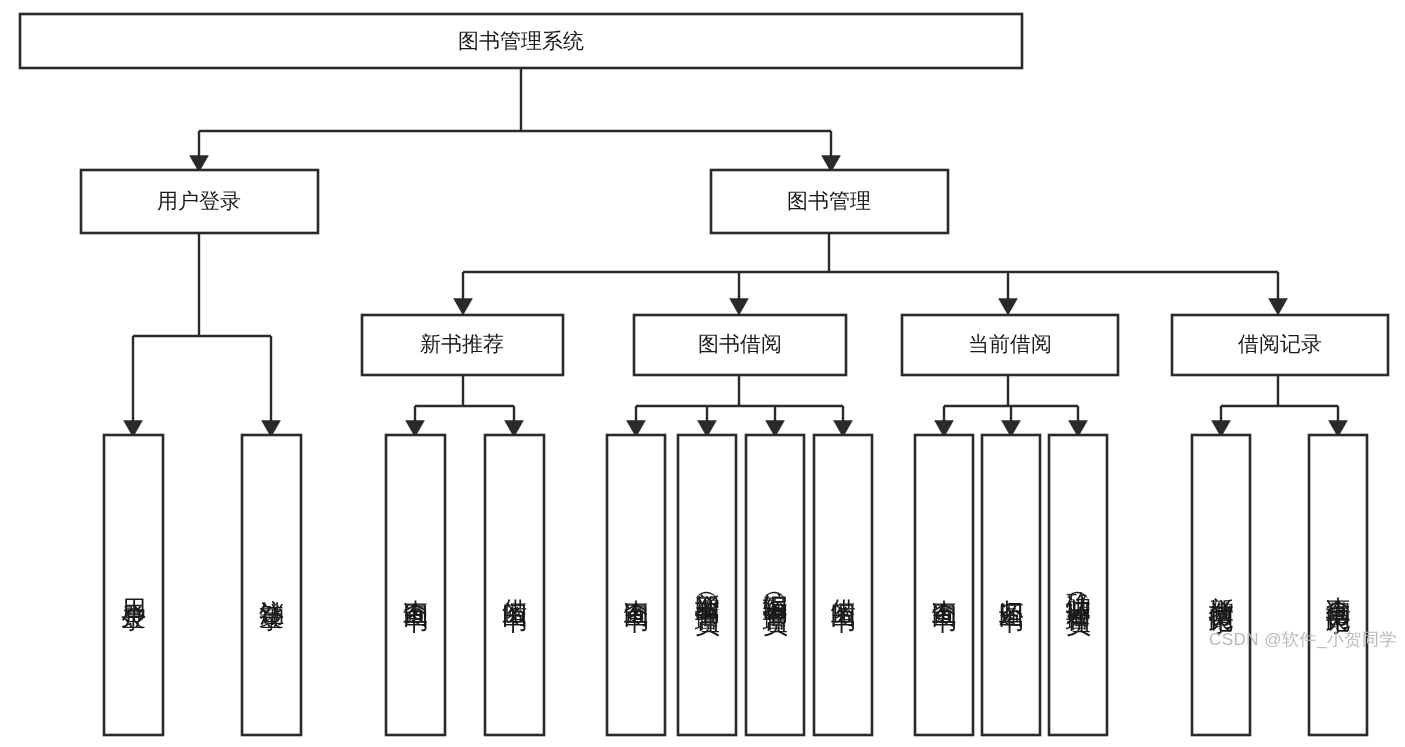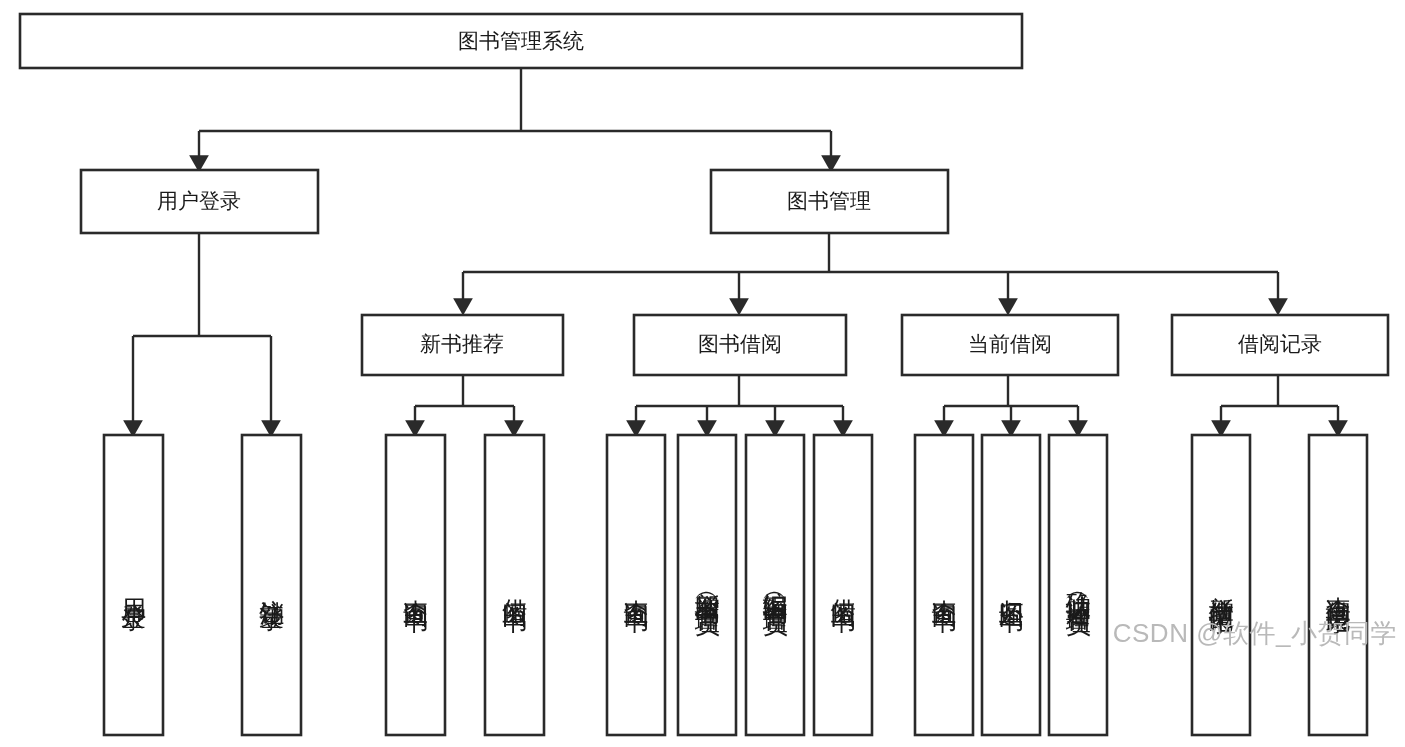"CSDN @软件_小贺同学" .watermark { font-size: 26px -> 17px }
